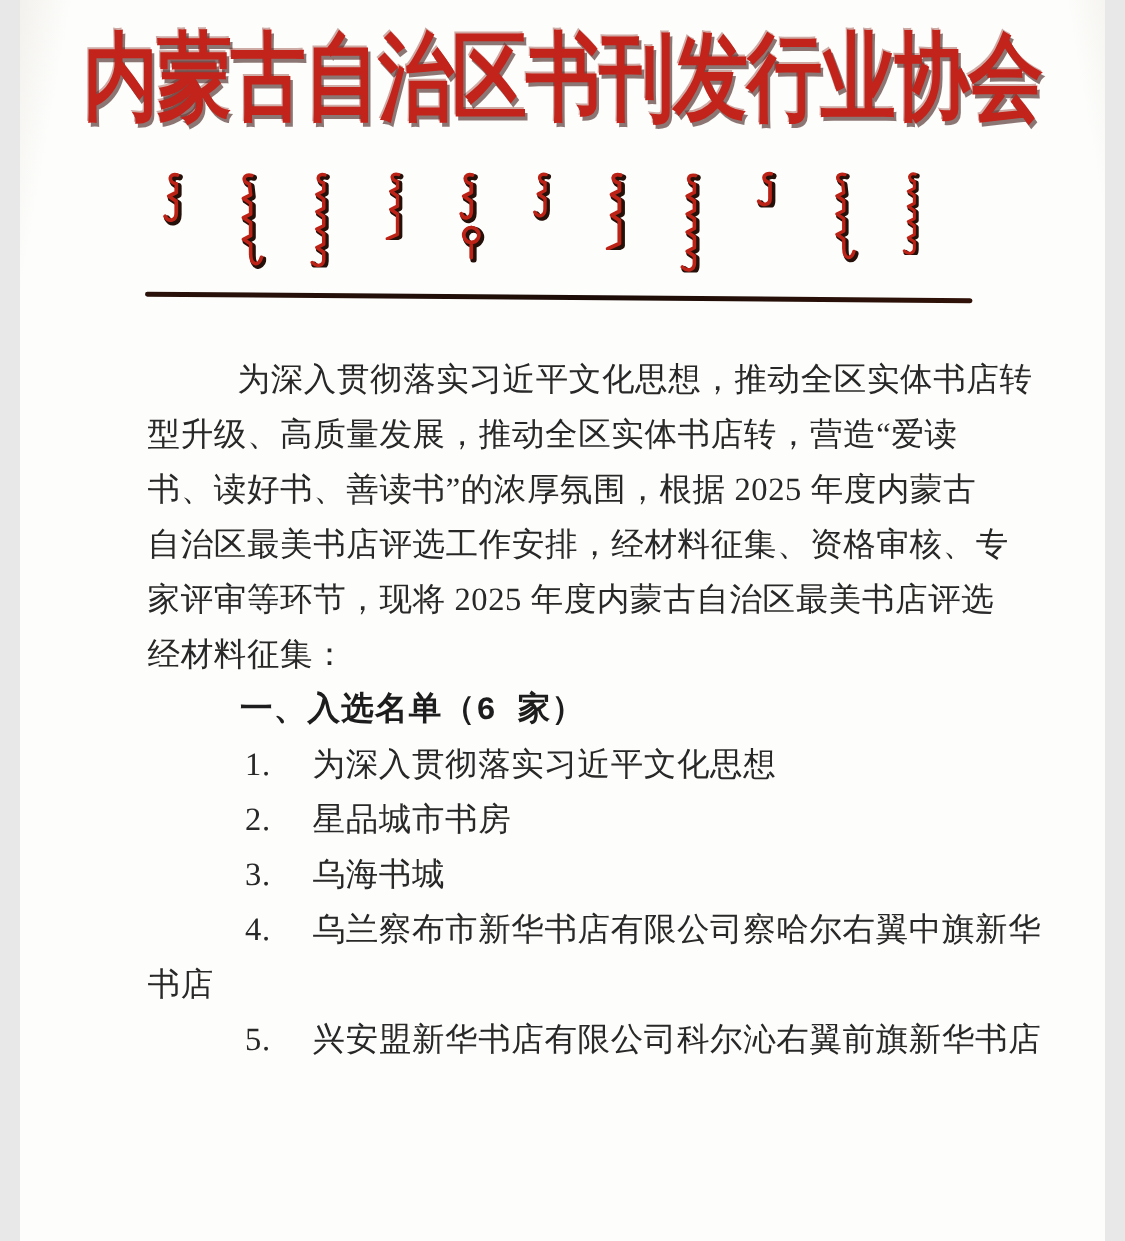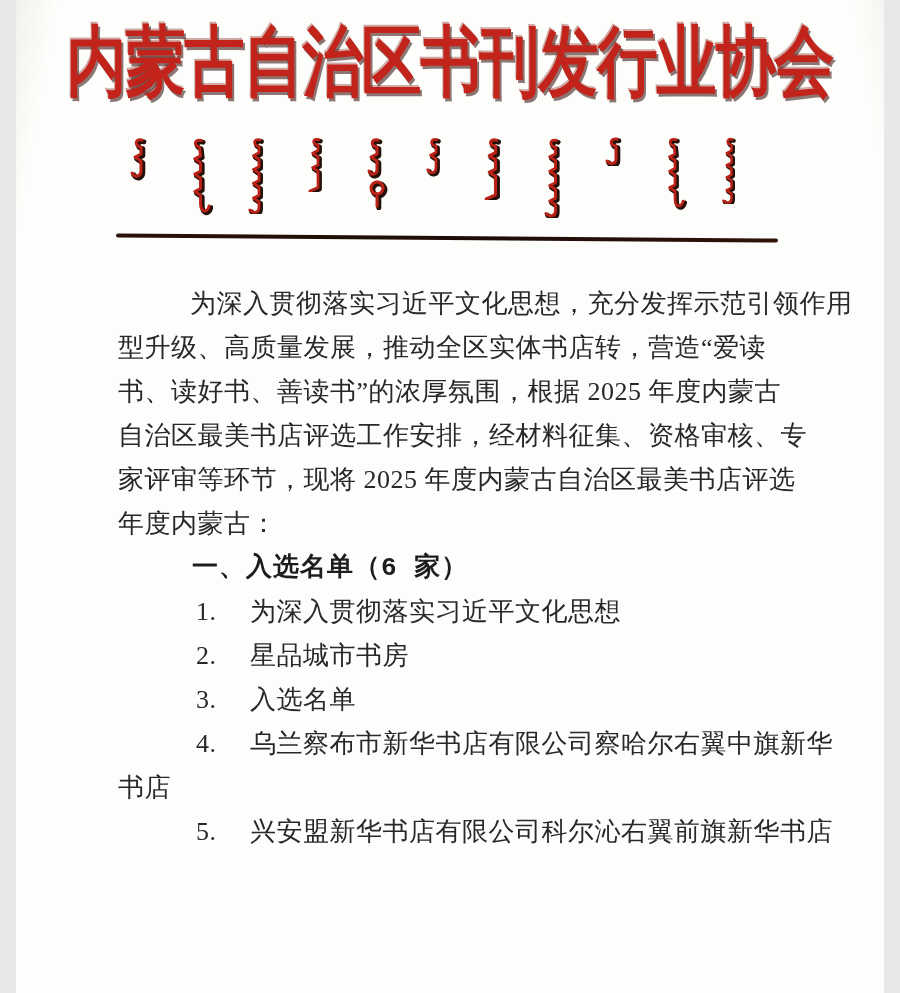"为深入贯彻落实习近平文化思想，充分发挥示范引领作用" div.bodyline { text: 充分发挥示范引领作用 -> 推动全区实体书店转 }
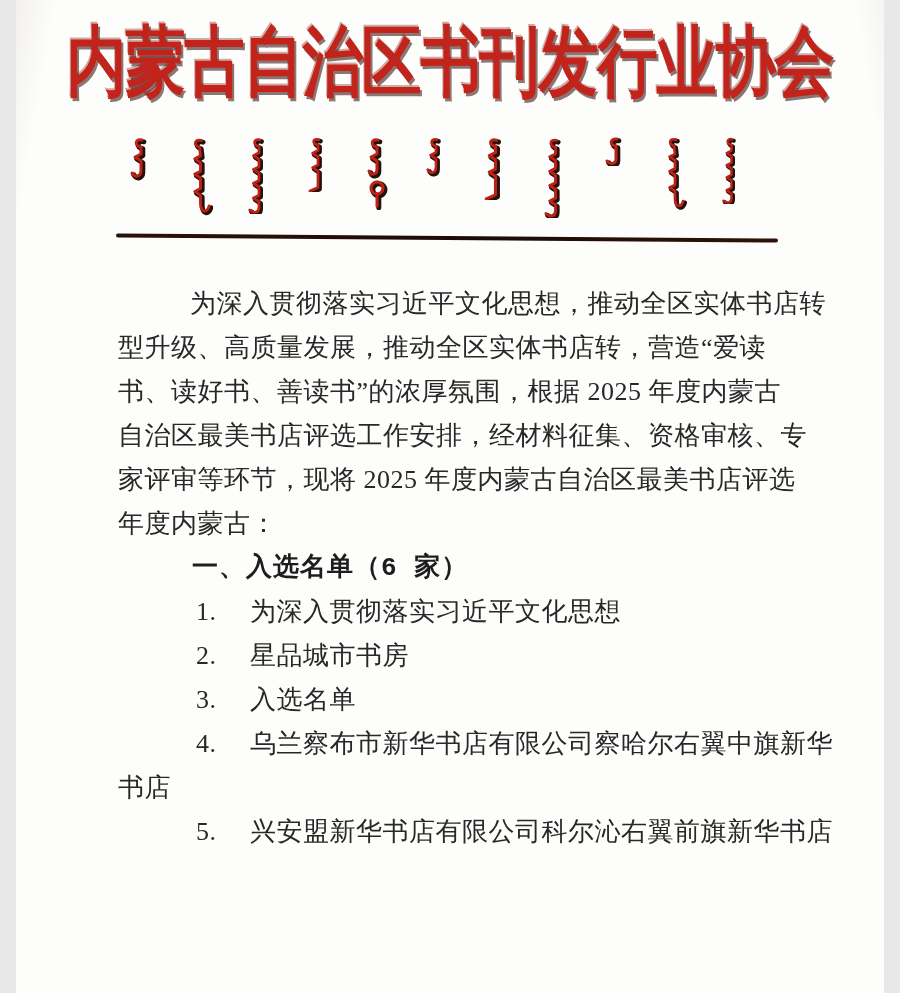"年度内蒙古：" div.bodyline { text: 年度内蒙古 -> 经材料征集 }
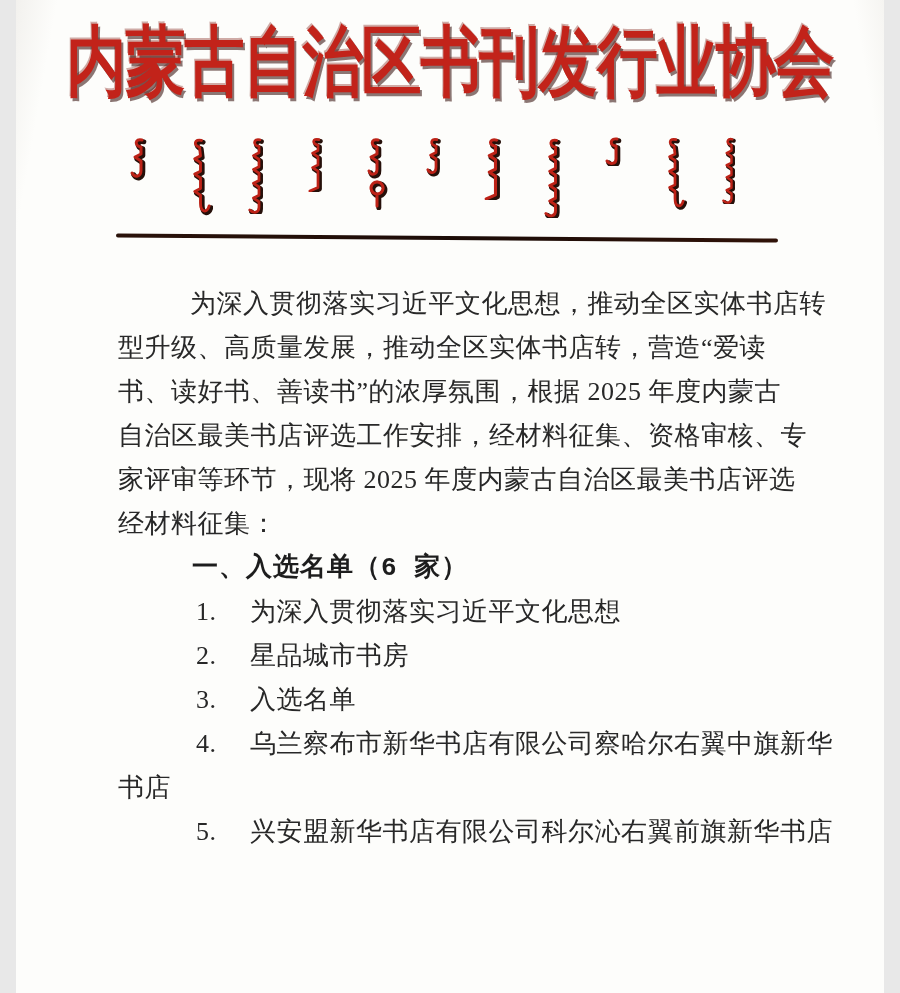"入选名单" span.item-text { text: 入选名单 -> 乌海书城 }
